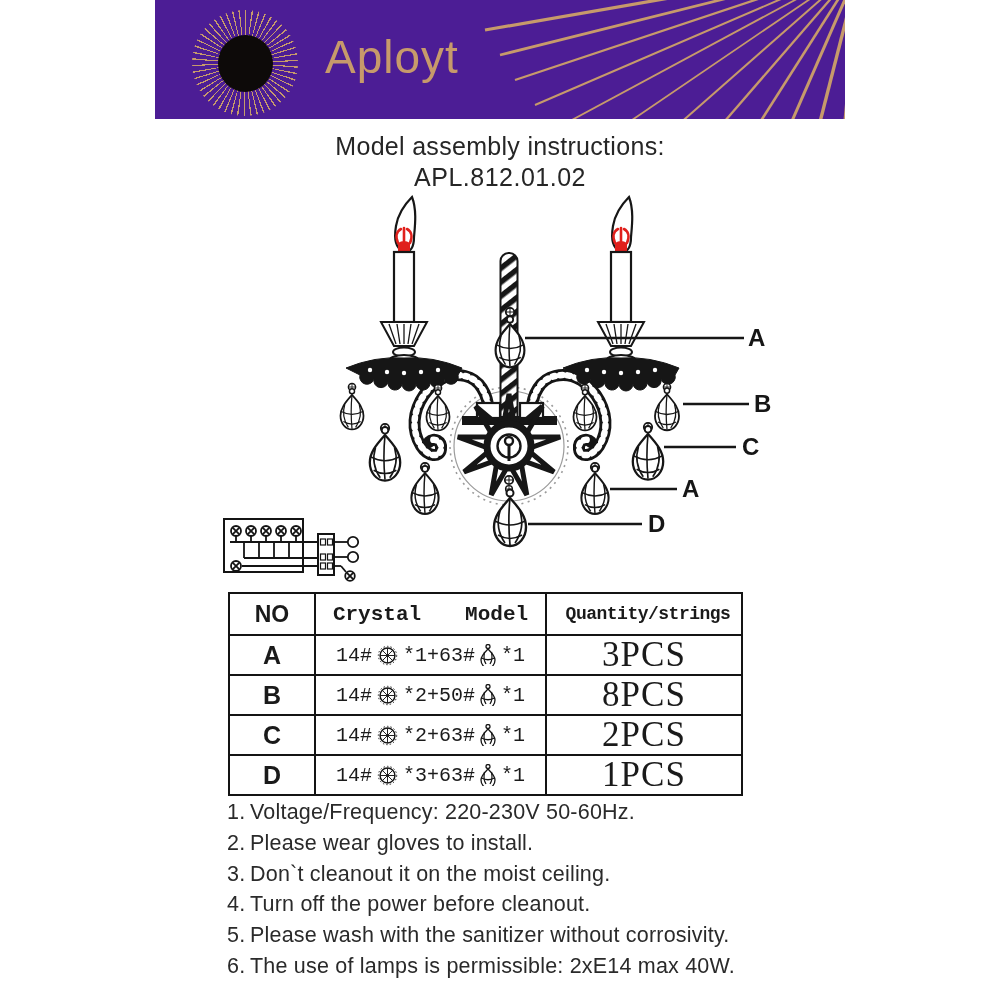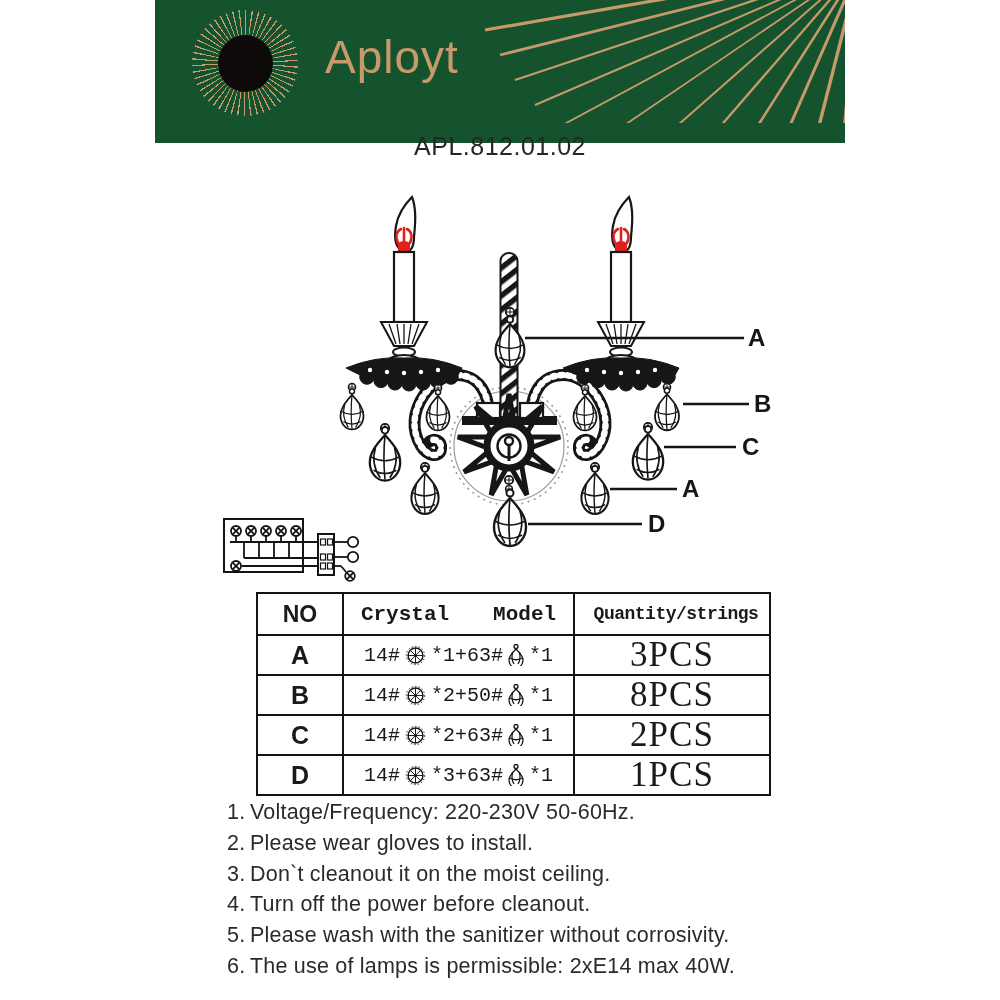"Aployt" .banner { background: #14532d -> #4c1d95; height: 143px -> 119px }
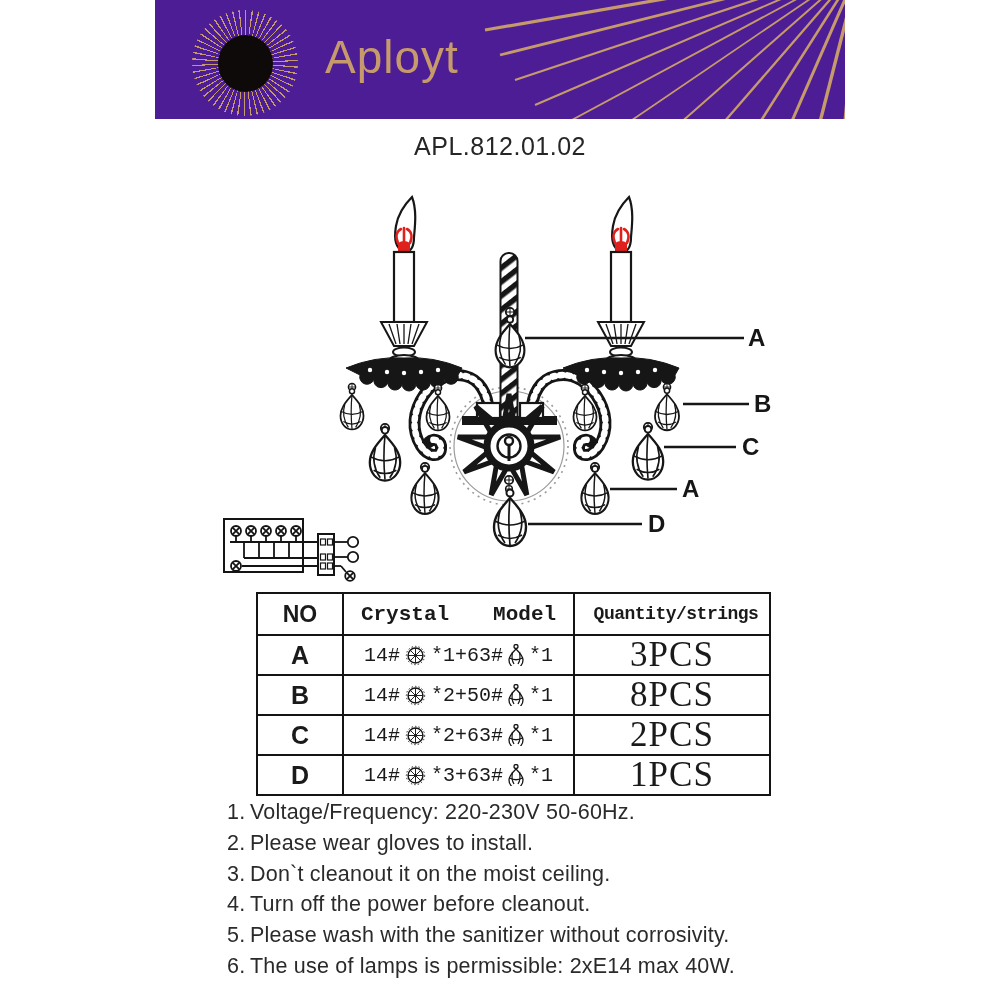"Model assembly instructions:" div.l1 { html: none -> <div>Model assembly instructions:</div> }
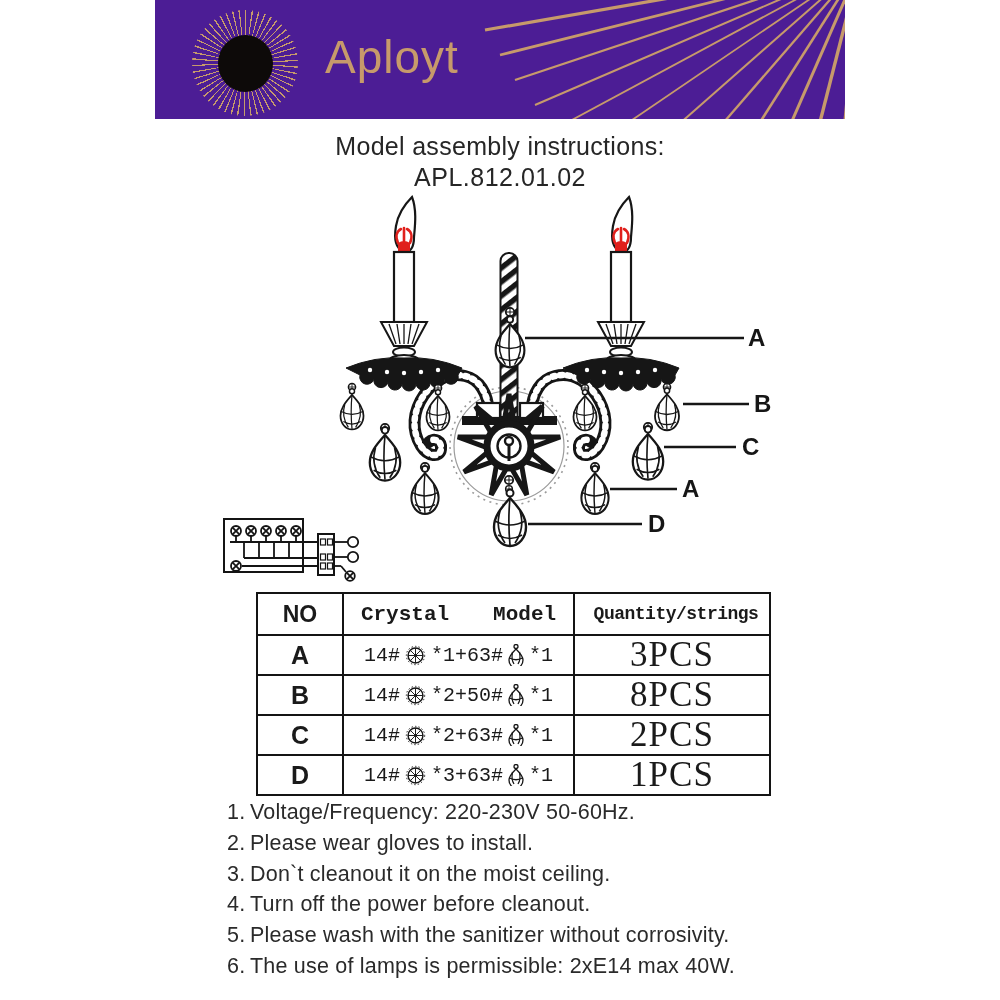"NO" .parts-table { margin-left: 28px -> none }
